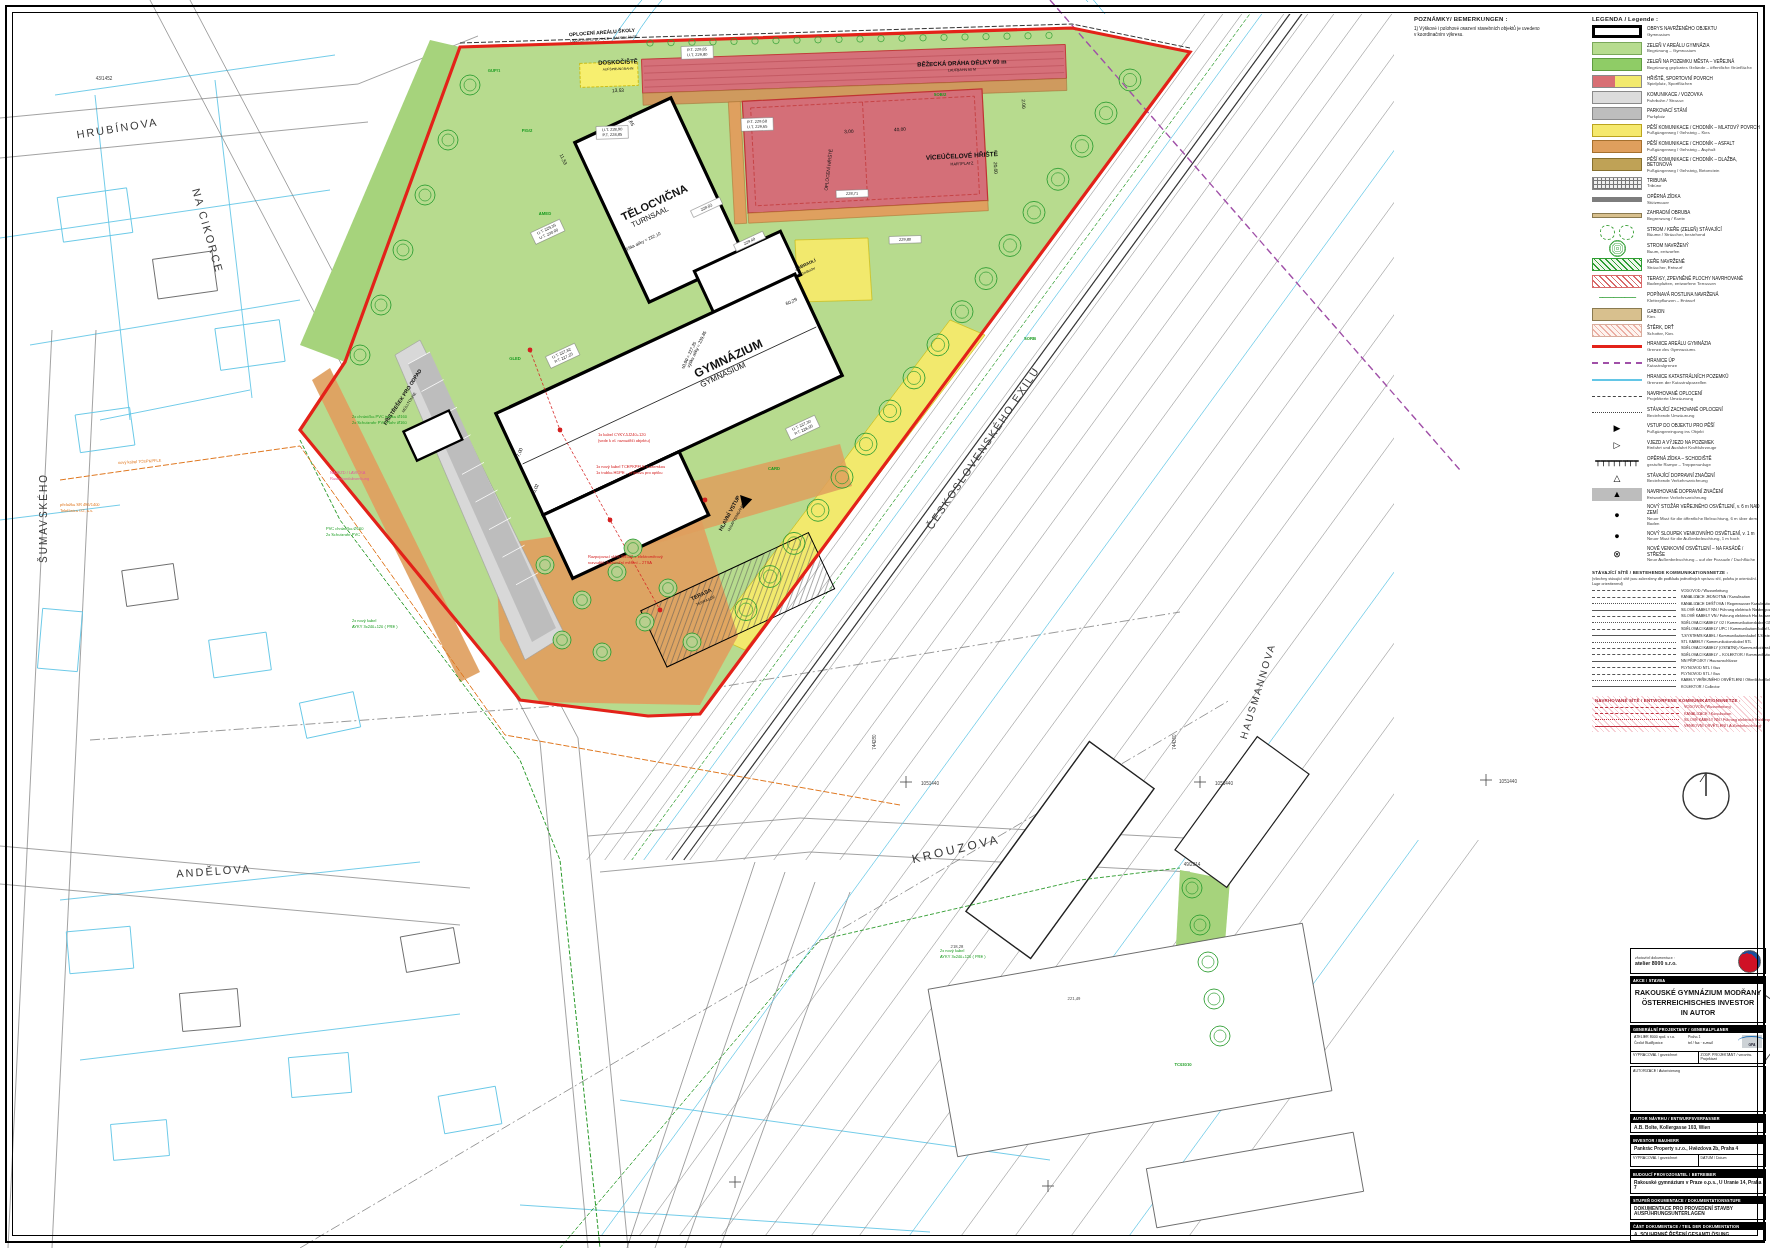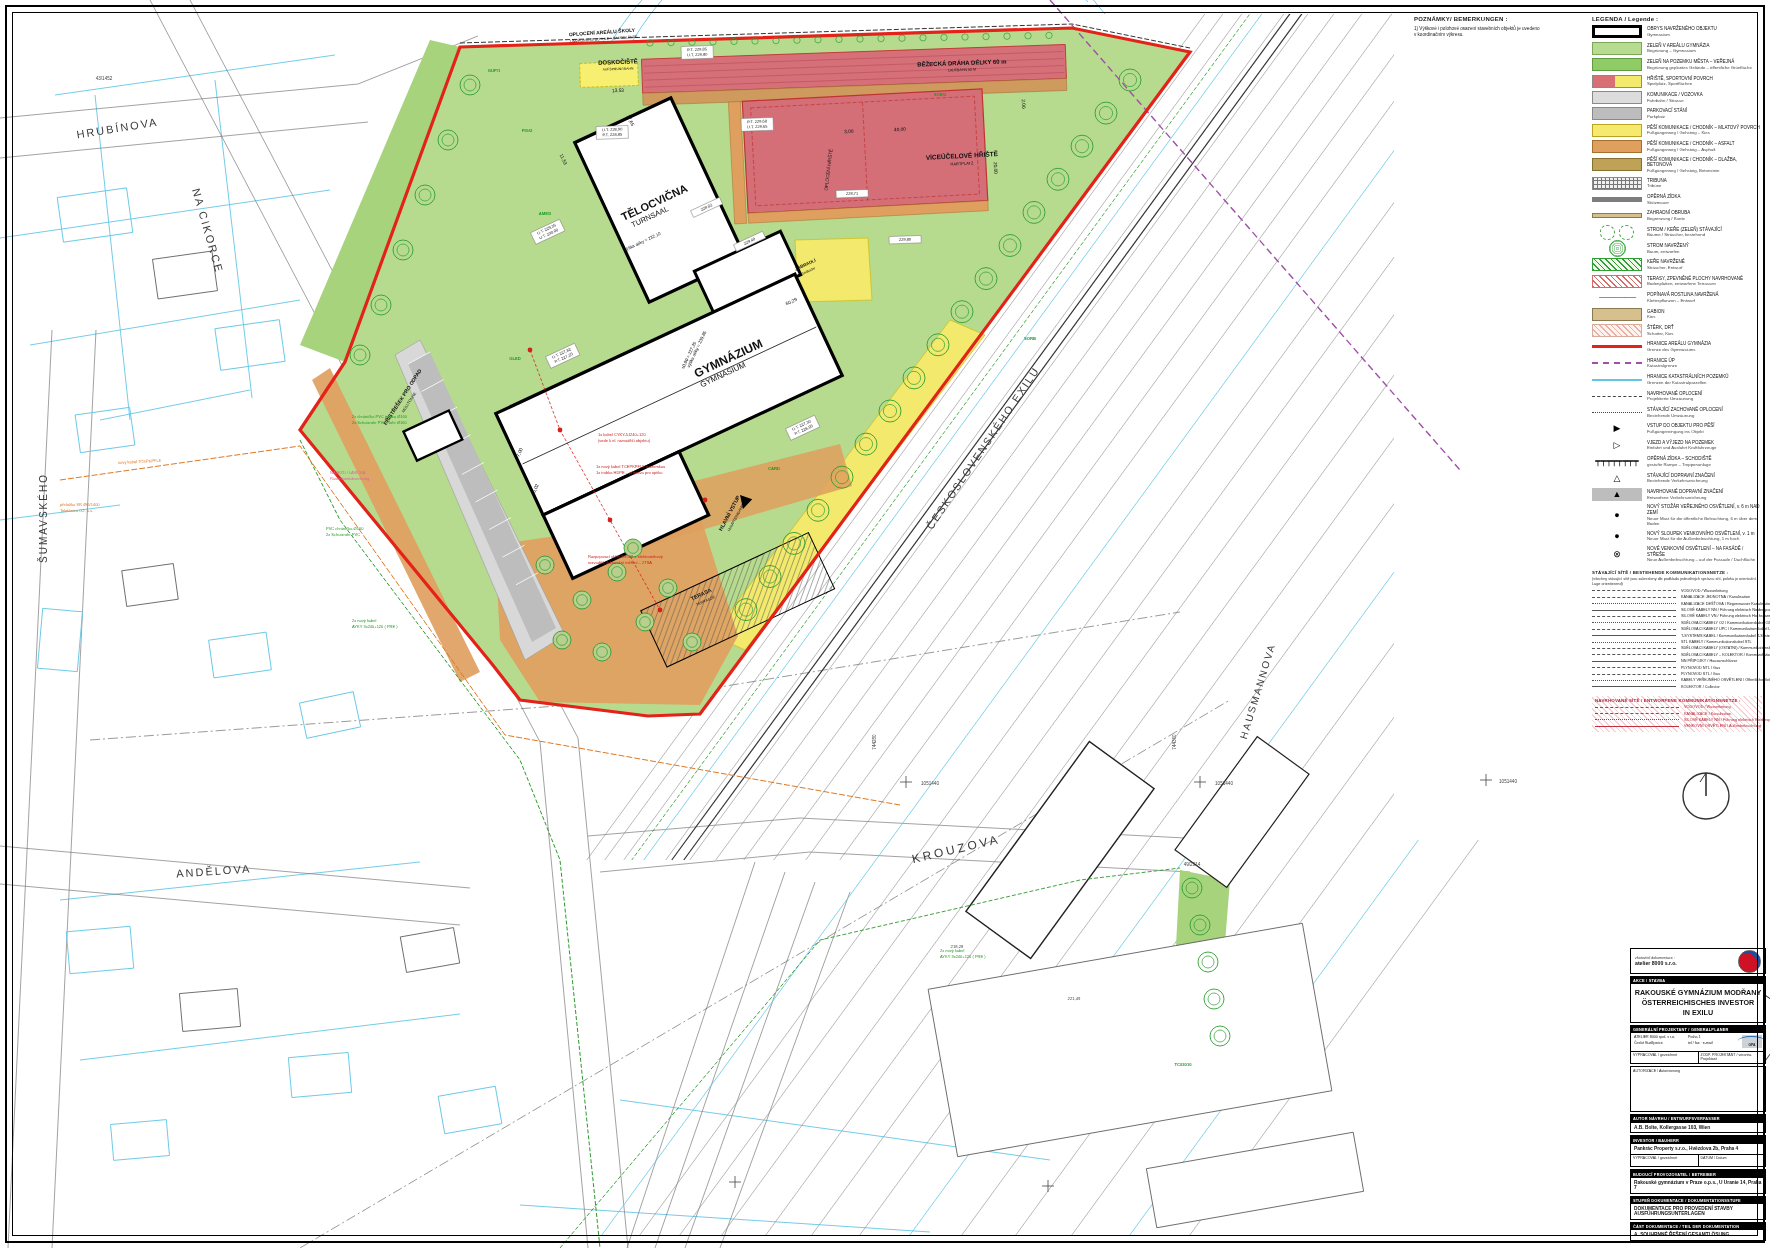"IN EXILU" span { text: EXILU -> AUTOR }
